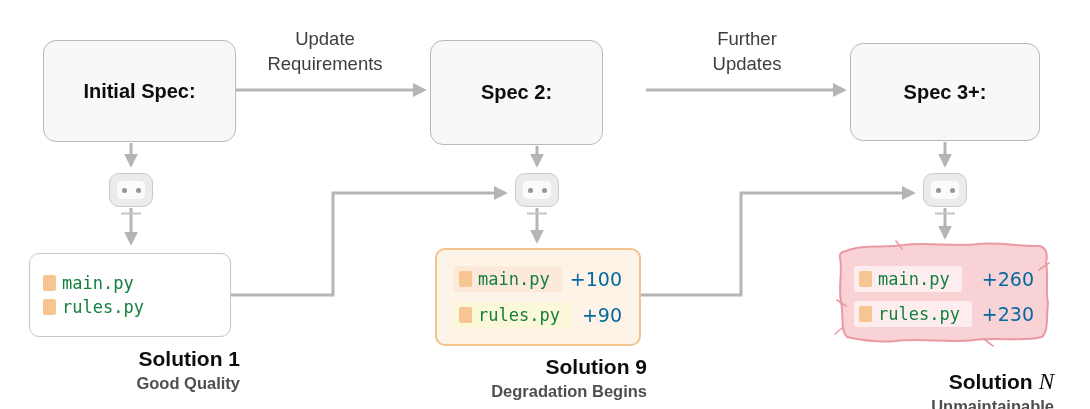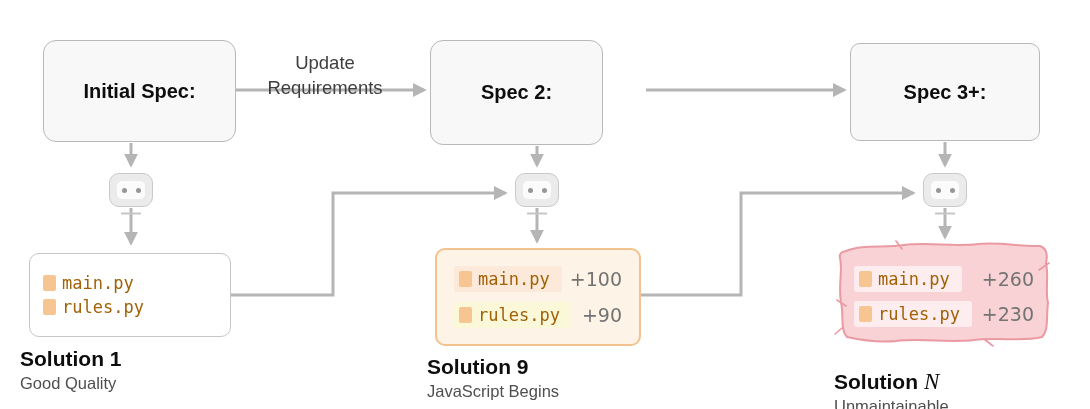"Update" div.edge-label { margin-top: 24px -> none }
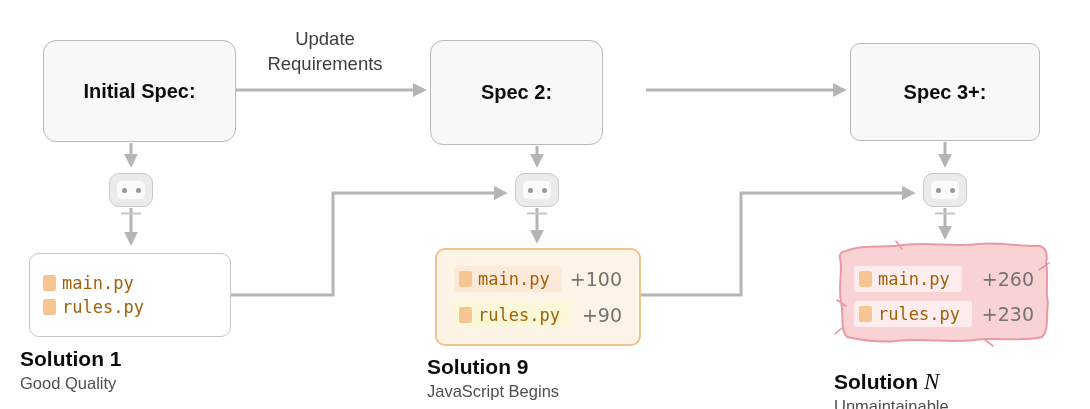"Further" div.edge-label { html: none -> <div>Further Updates</div> }
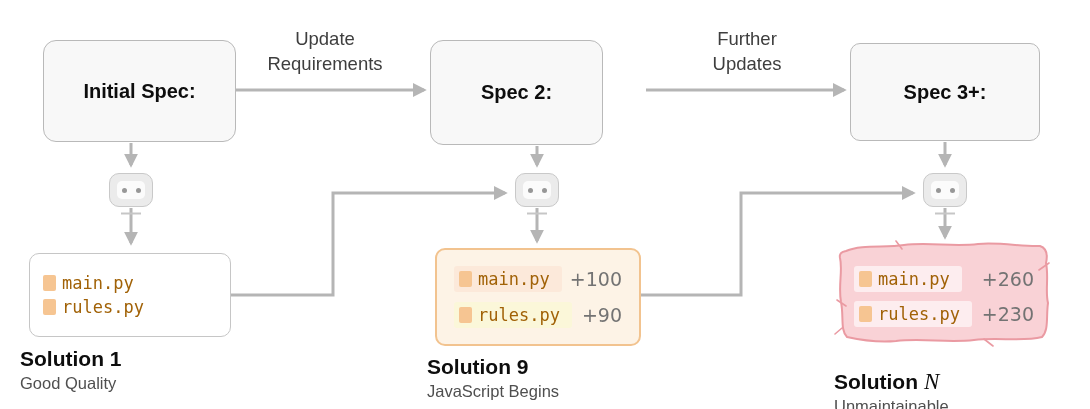"Spec 3+:" div.spec { border-radius: 10px -> none }
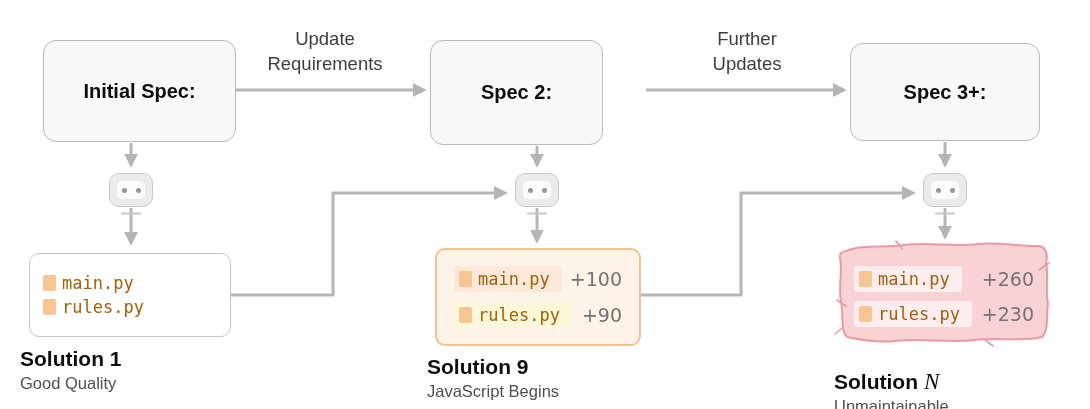"main.py" .fname { color: #a16207 -> #15803d }
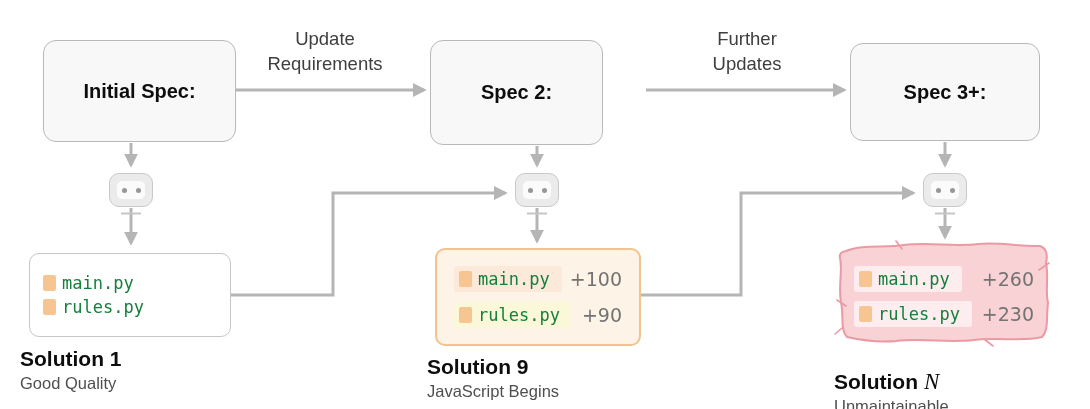"+100" .delta { color: #737373 -> #0369a1 }
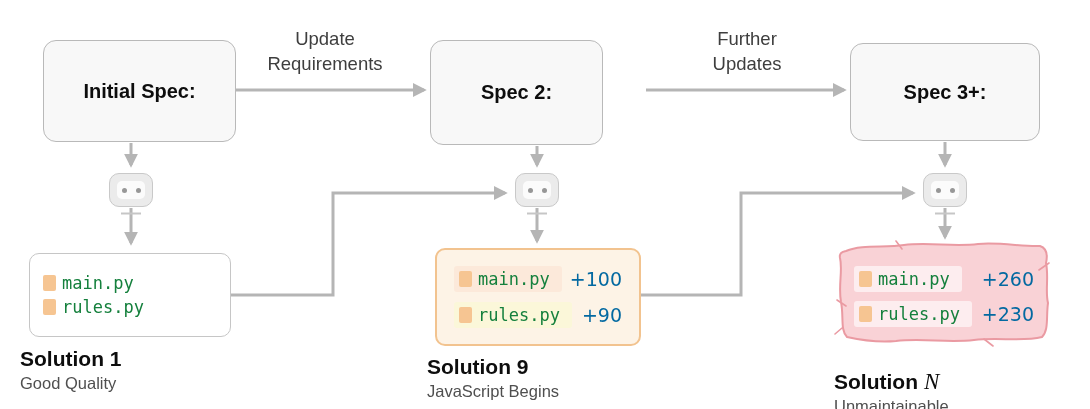"Solution 1" .sol-label { text-align: left -> right }
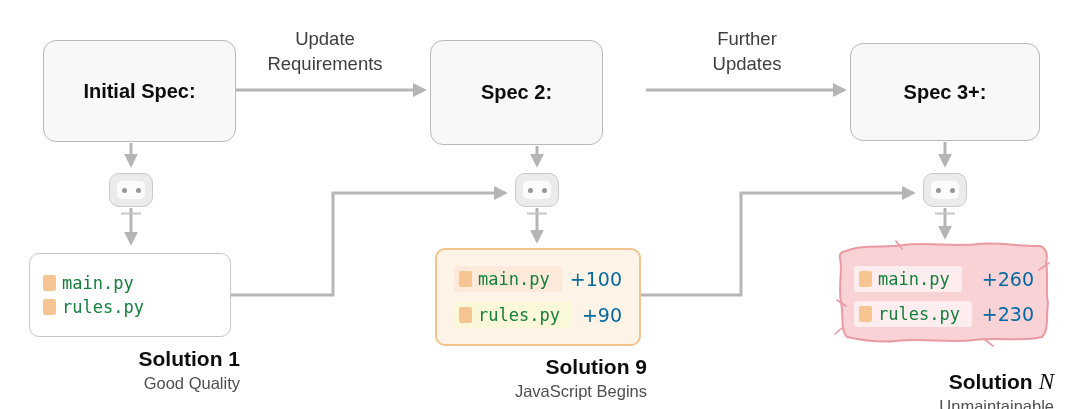"Good Quality" .sol-quality { font-weight: none -> bold }
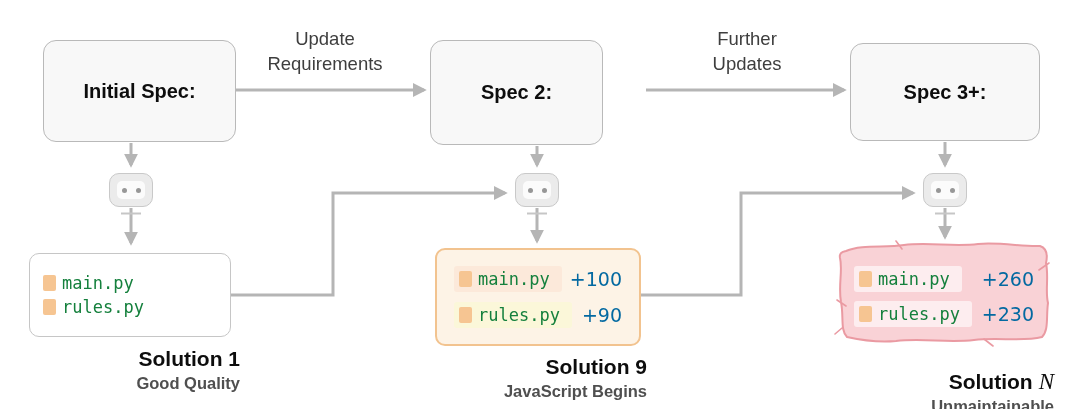"JavaScript Begins" div.sol-quality { text: JavaScript -> Degradation }
